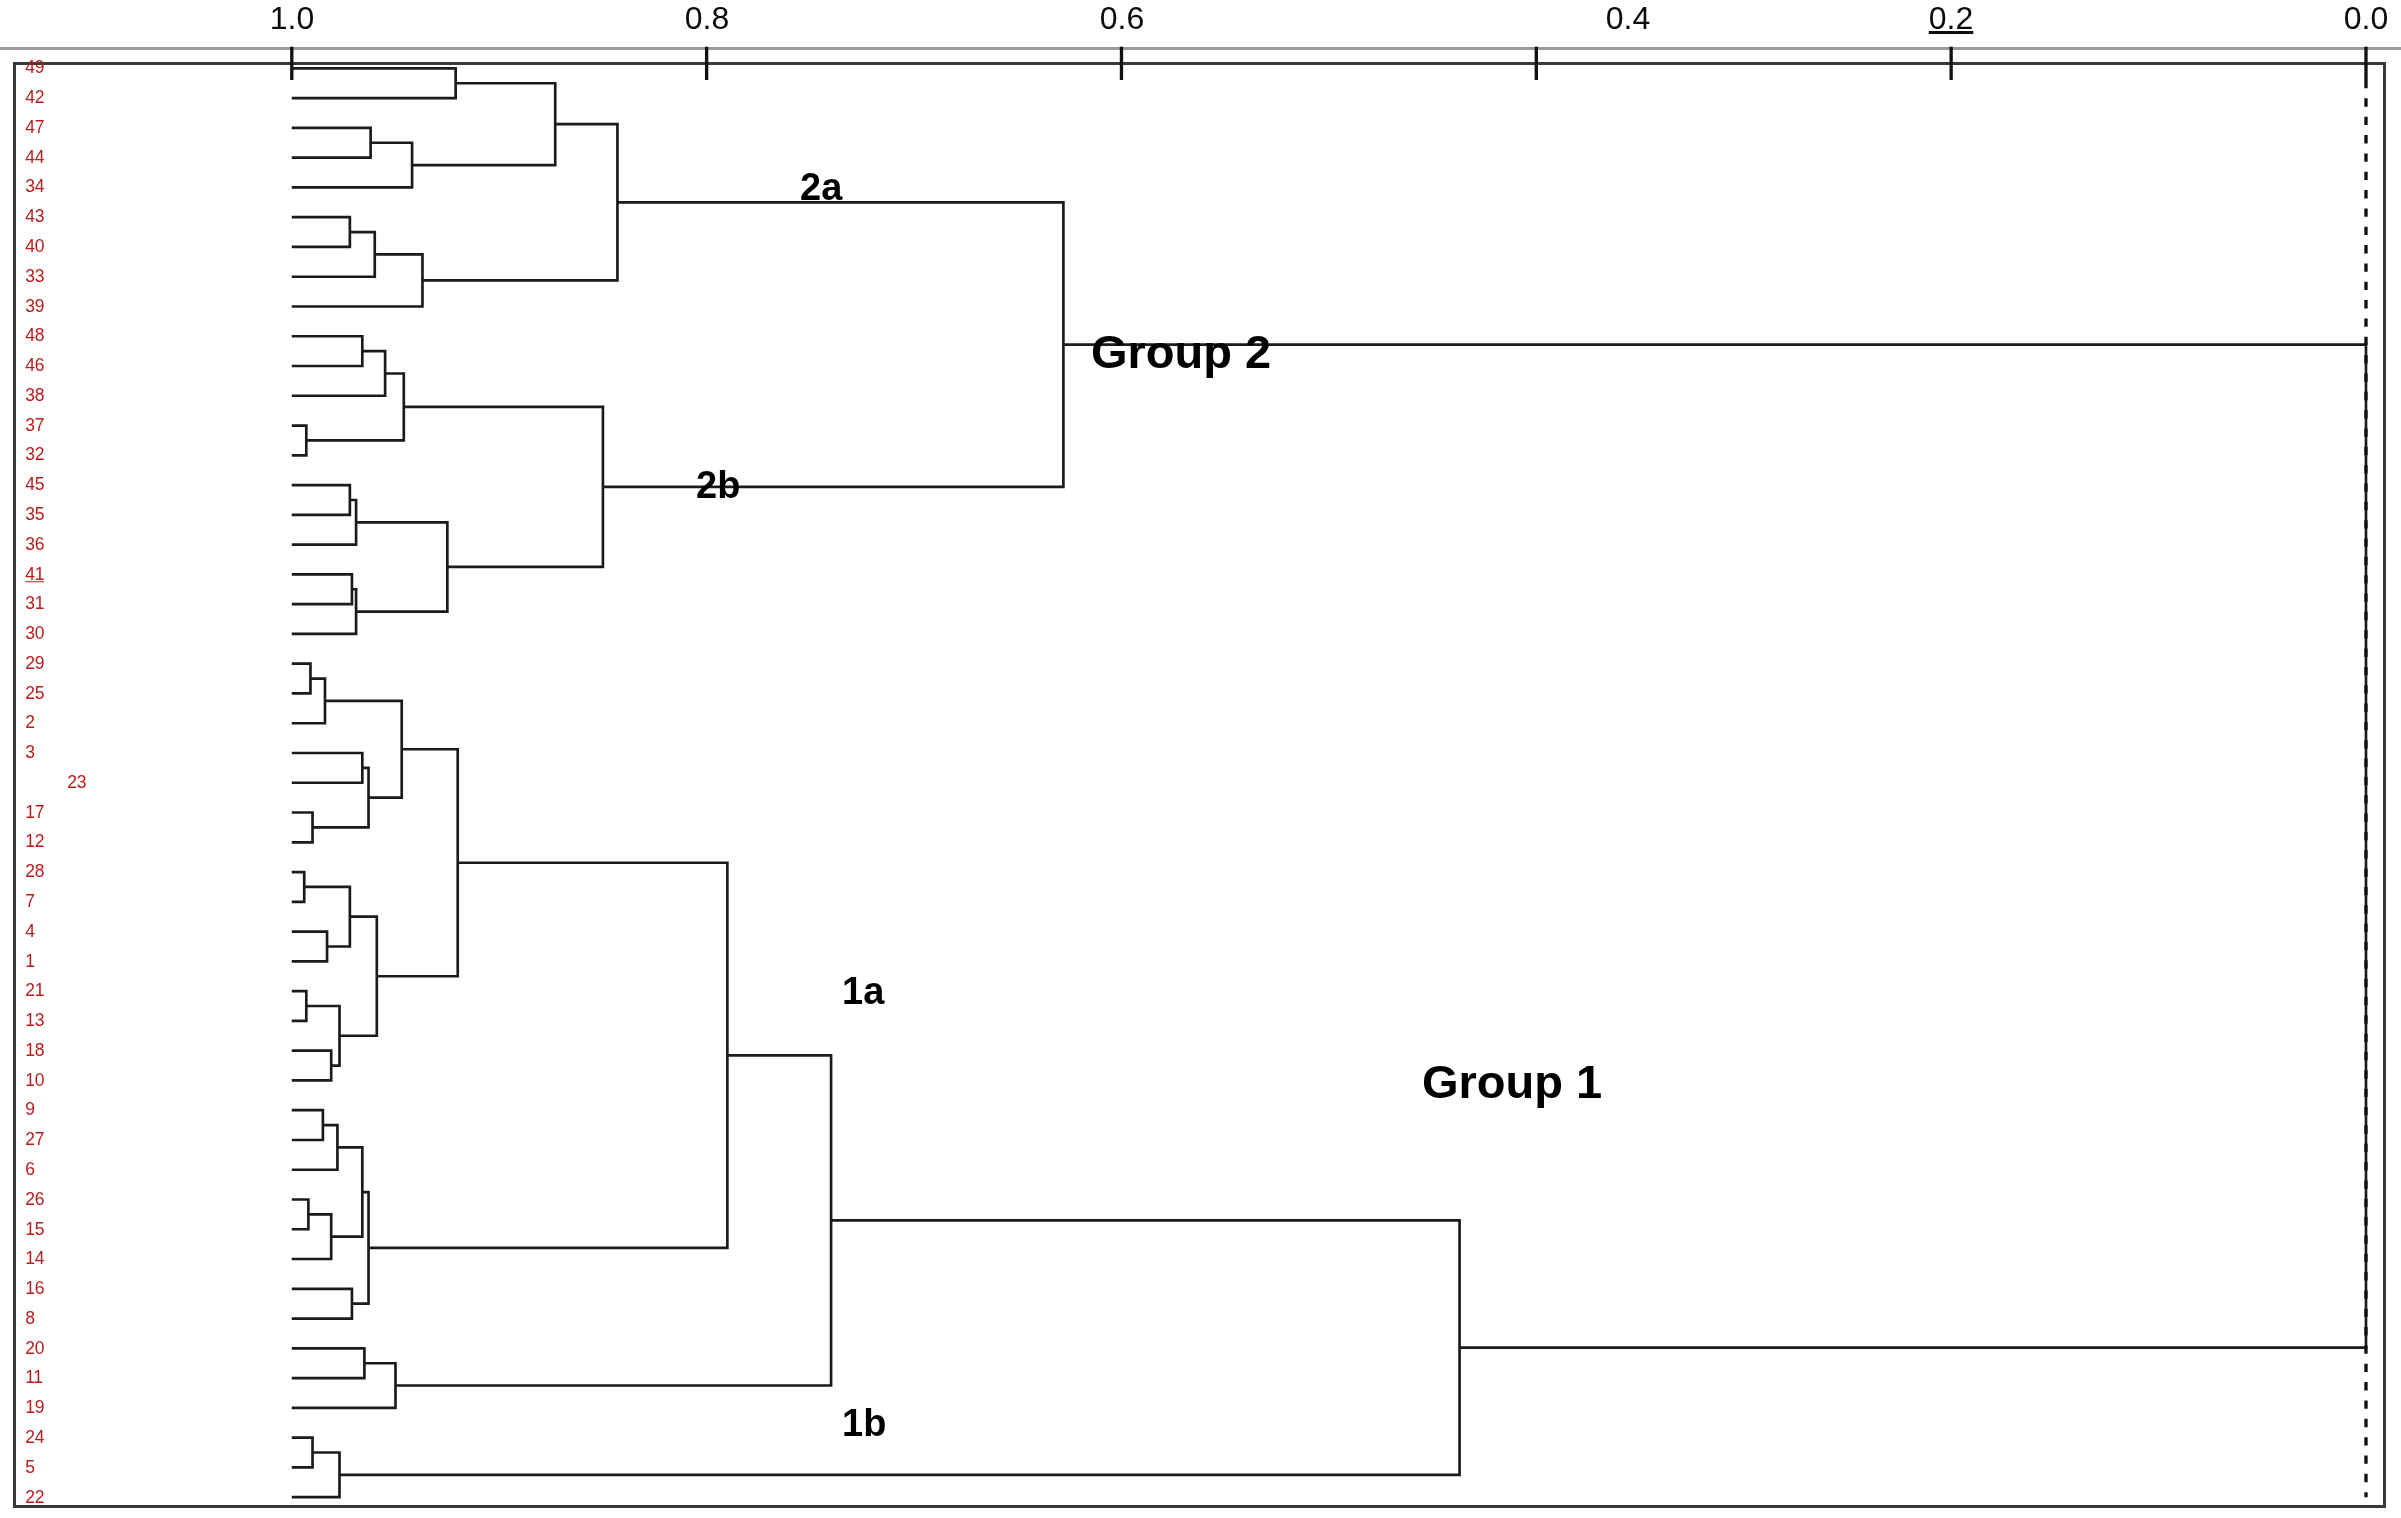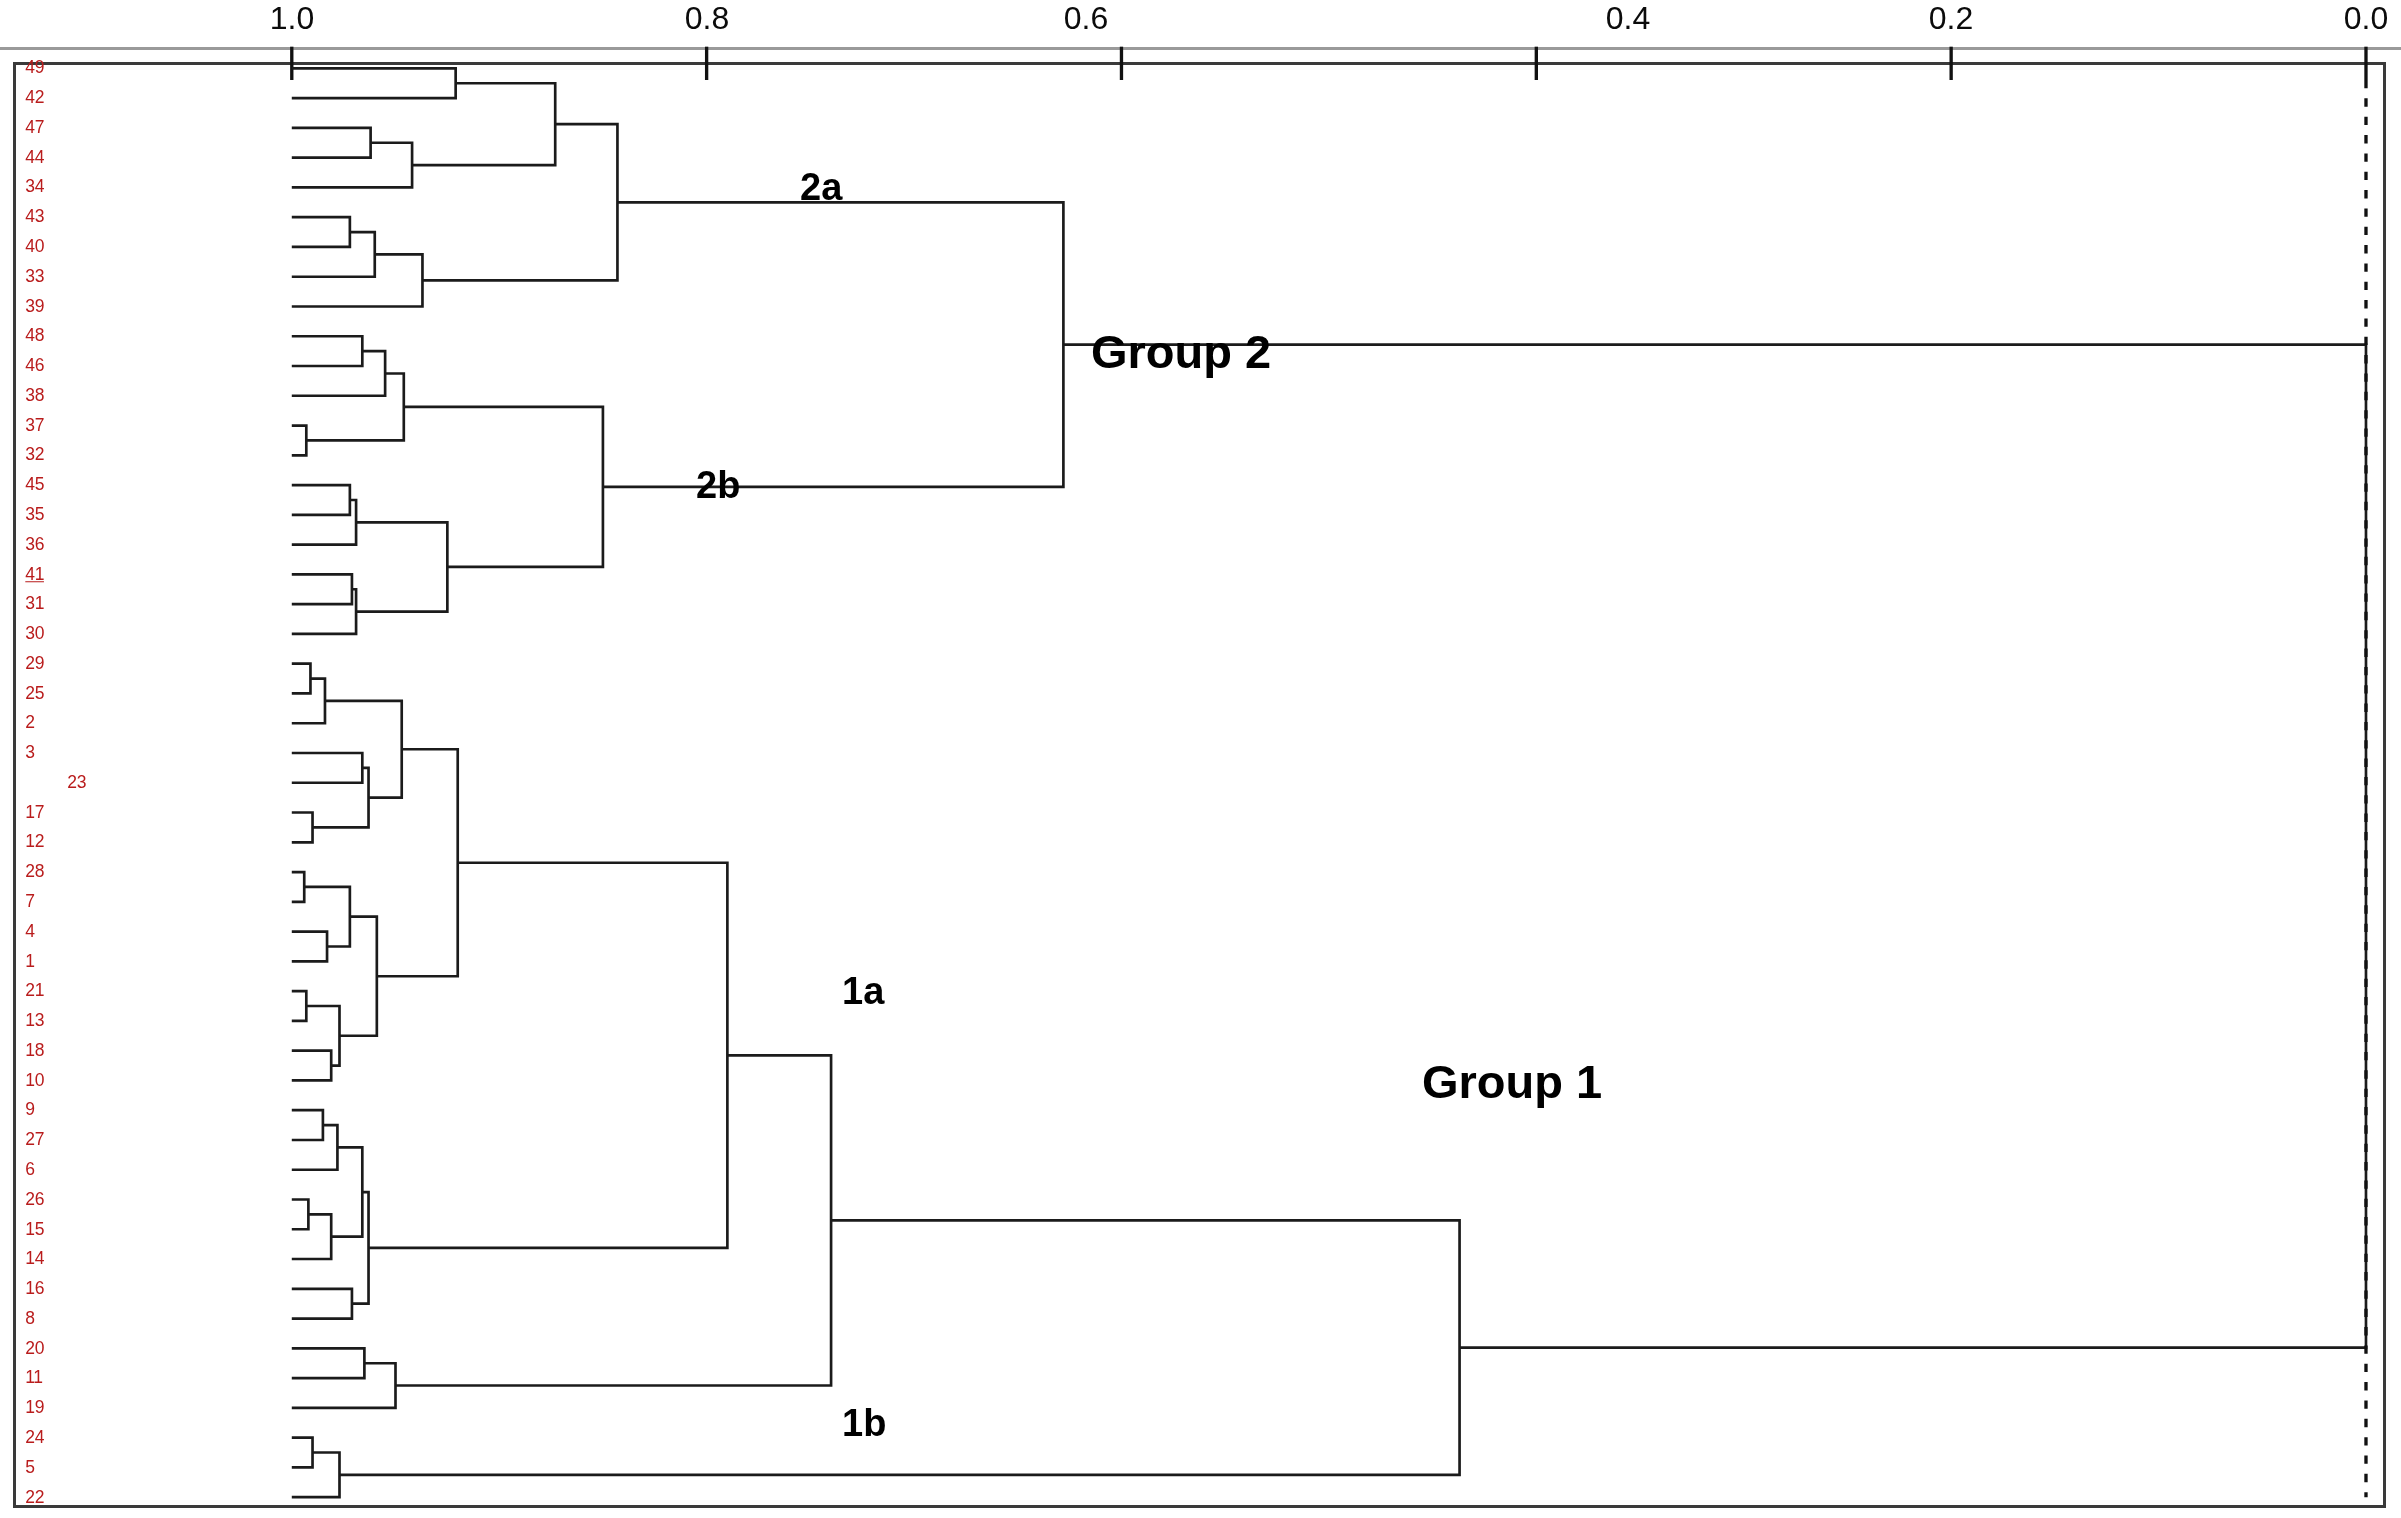"0.6" div.axis-tick-label { left: 1086px -> 1122px }
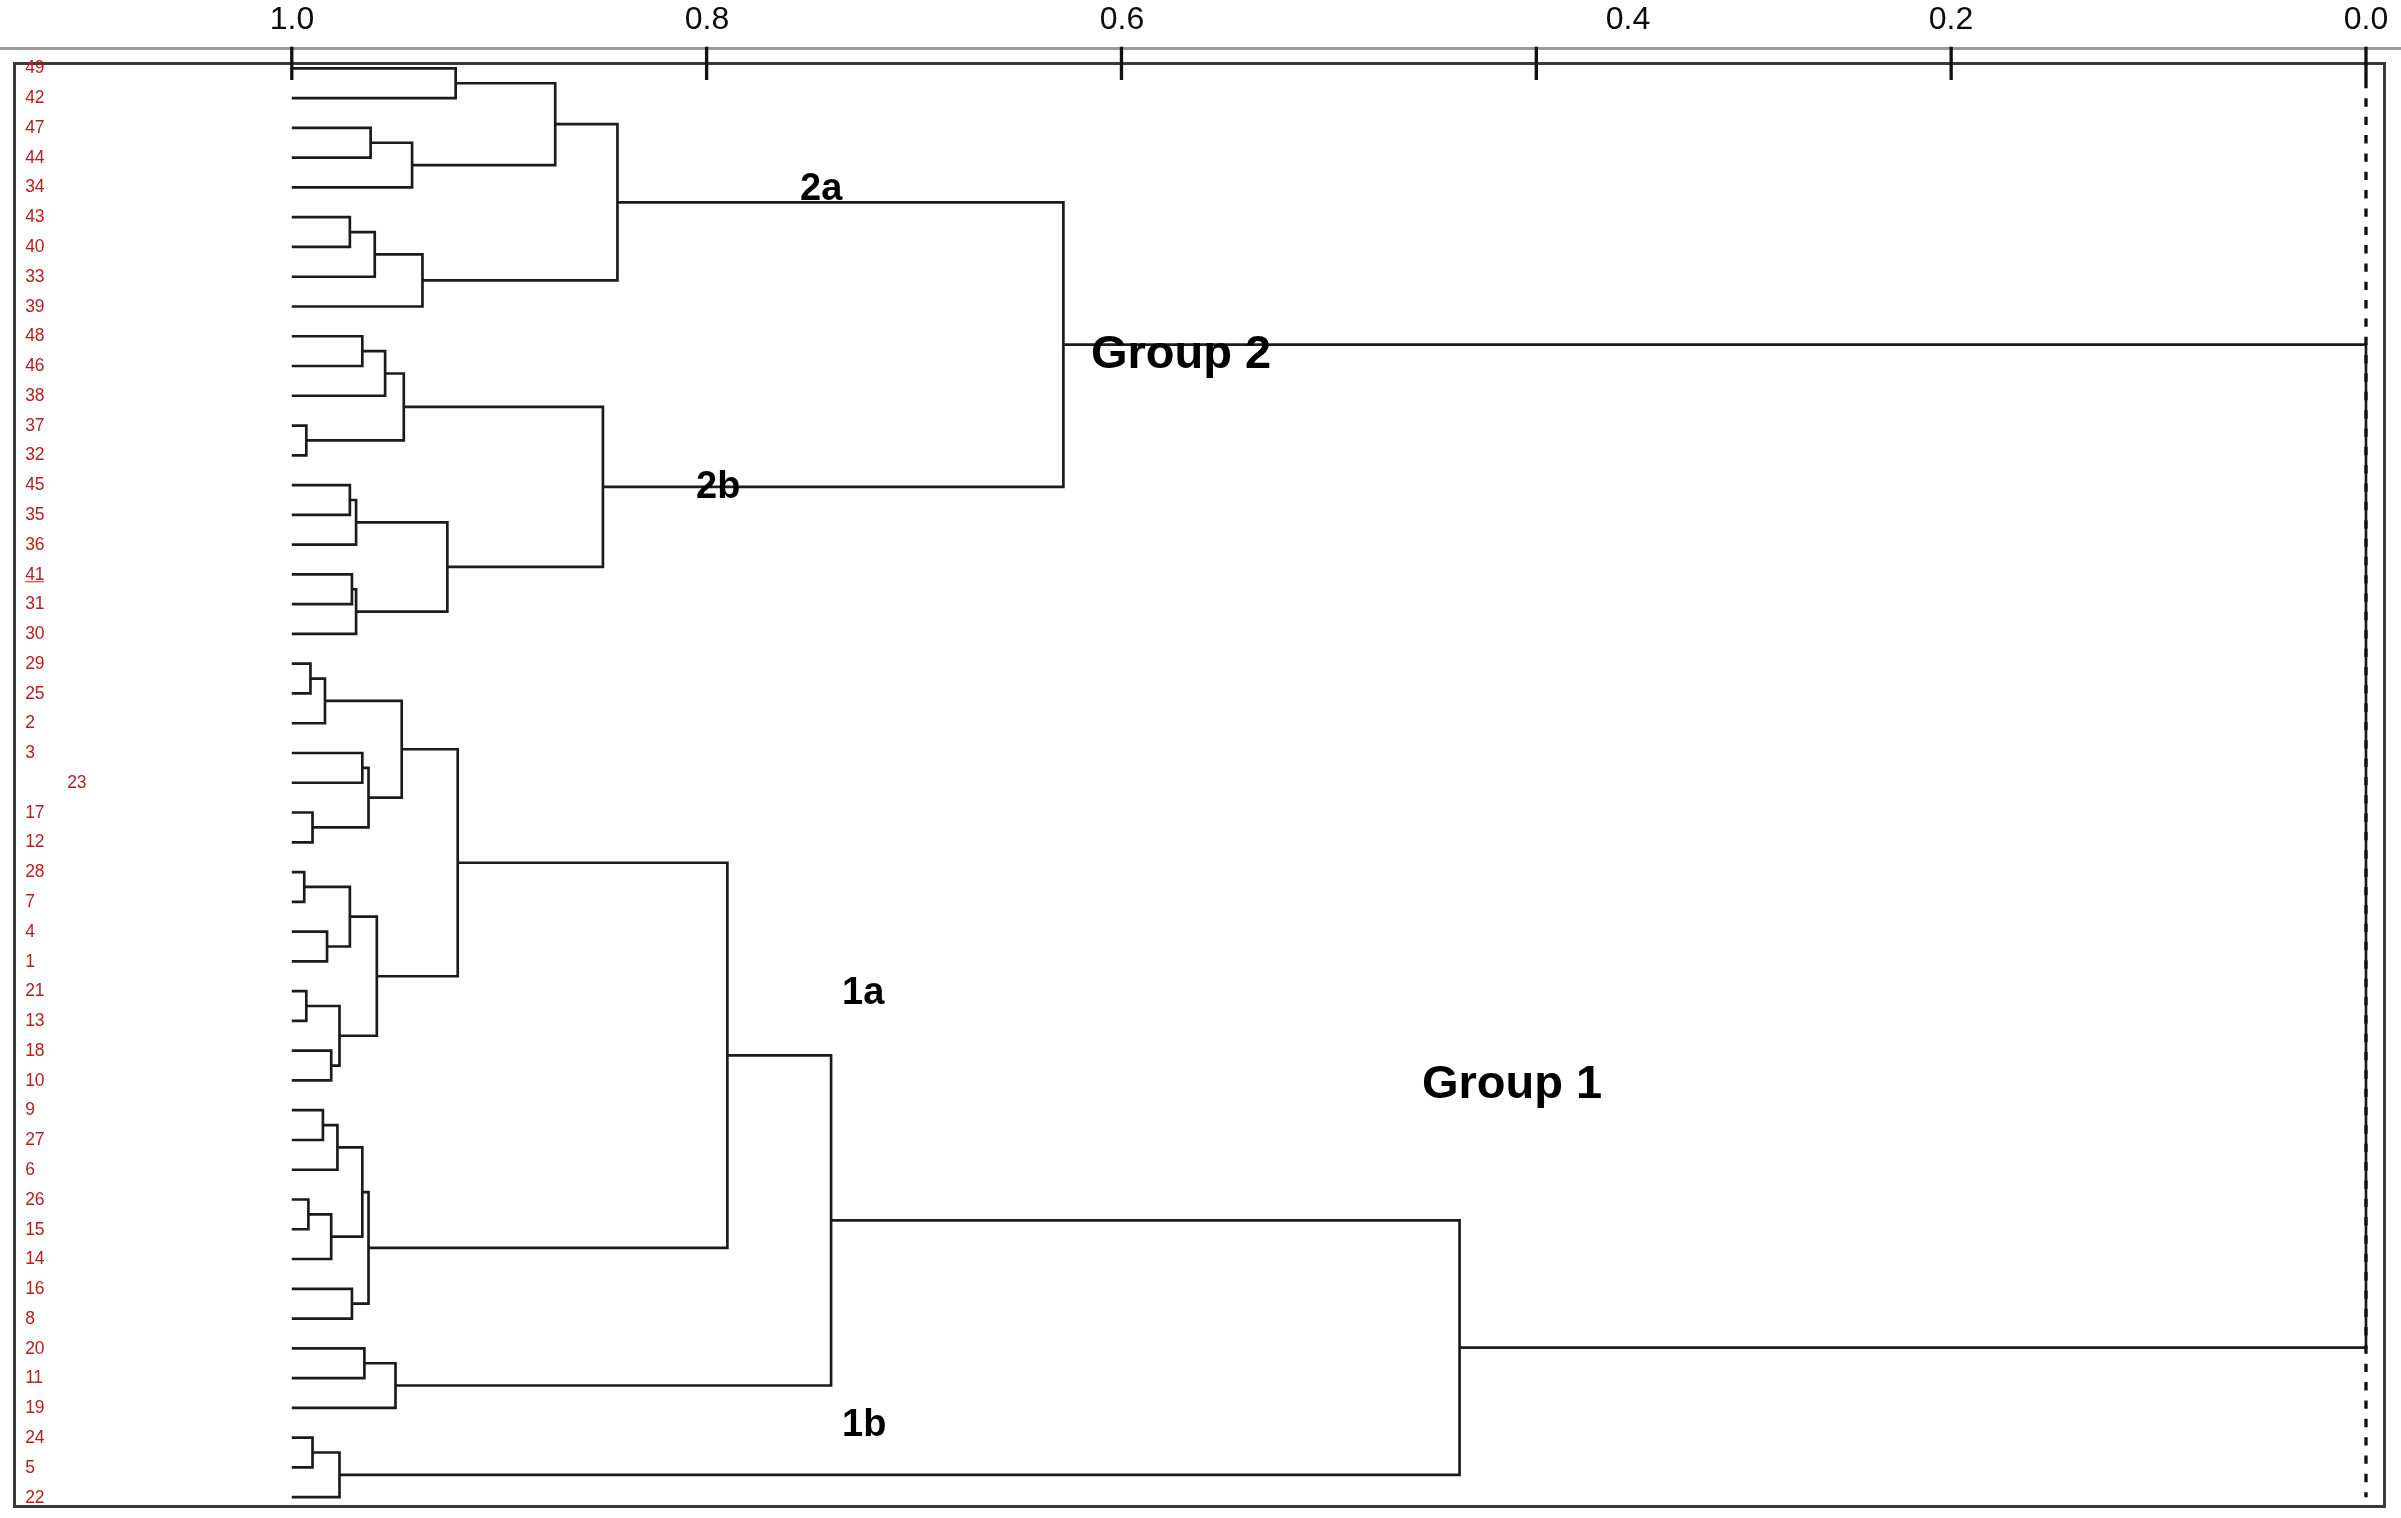"0.2" div.axis-tick-label { text-decoration: none -> underline }
